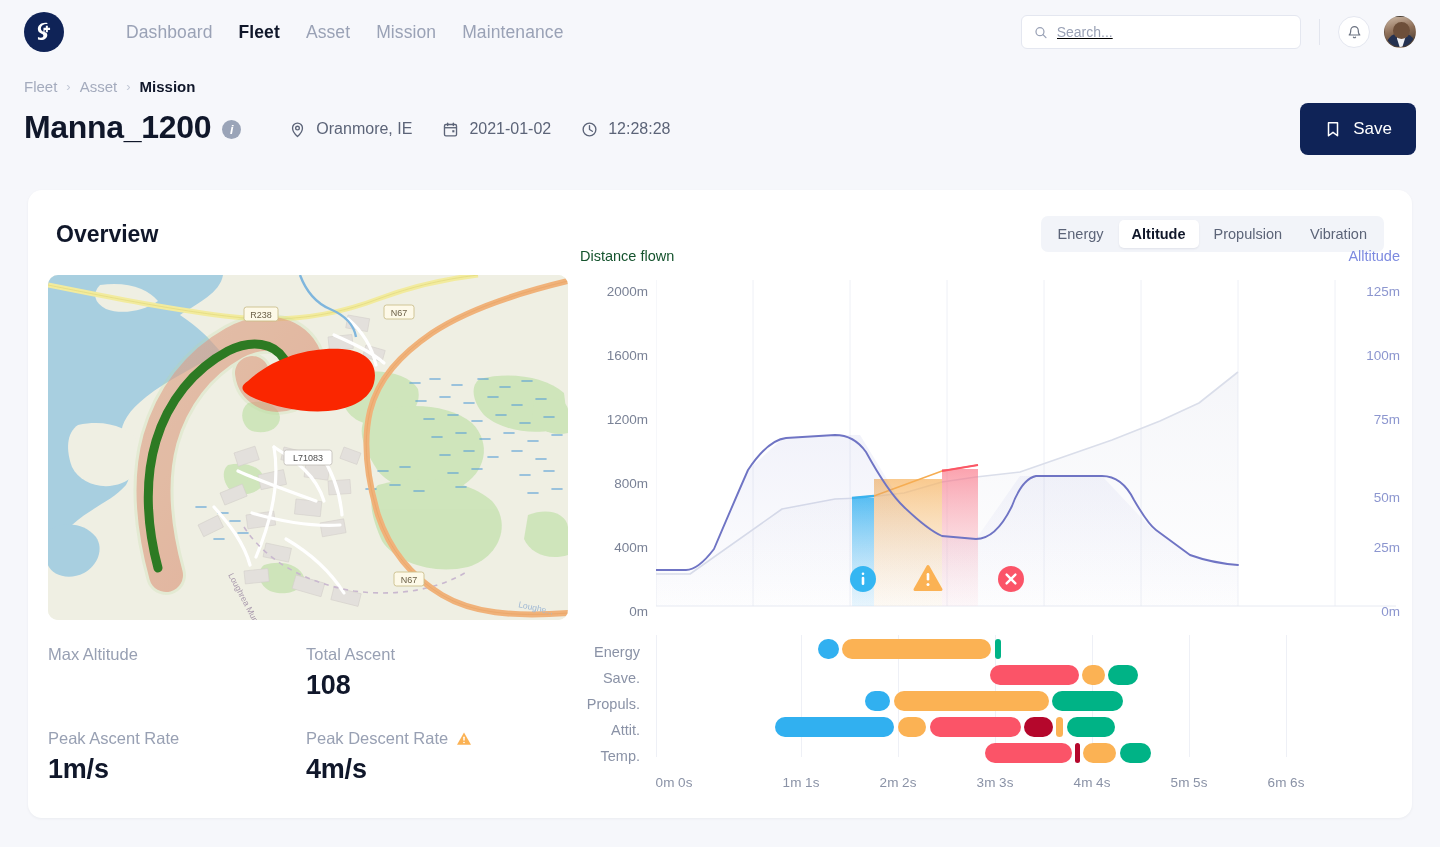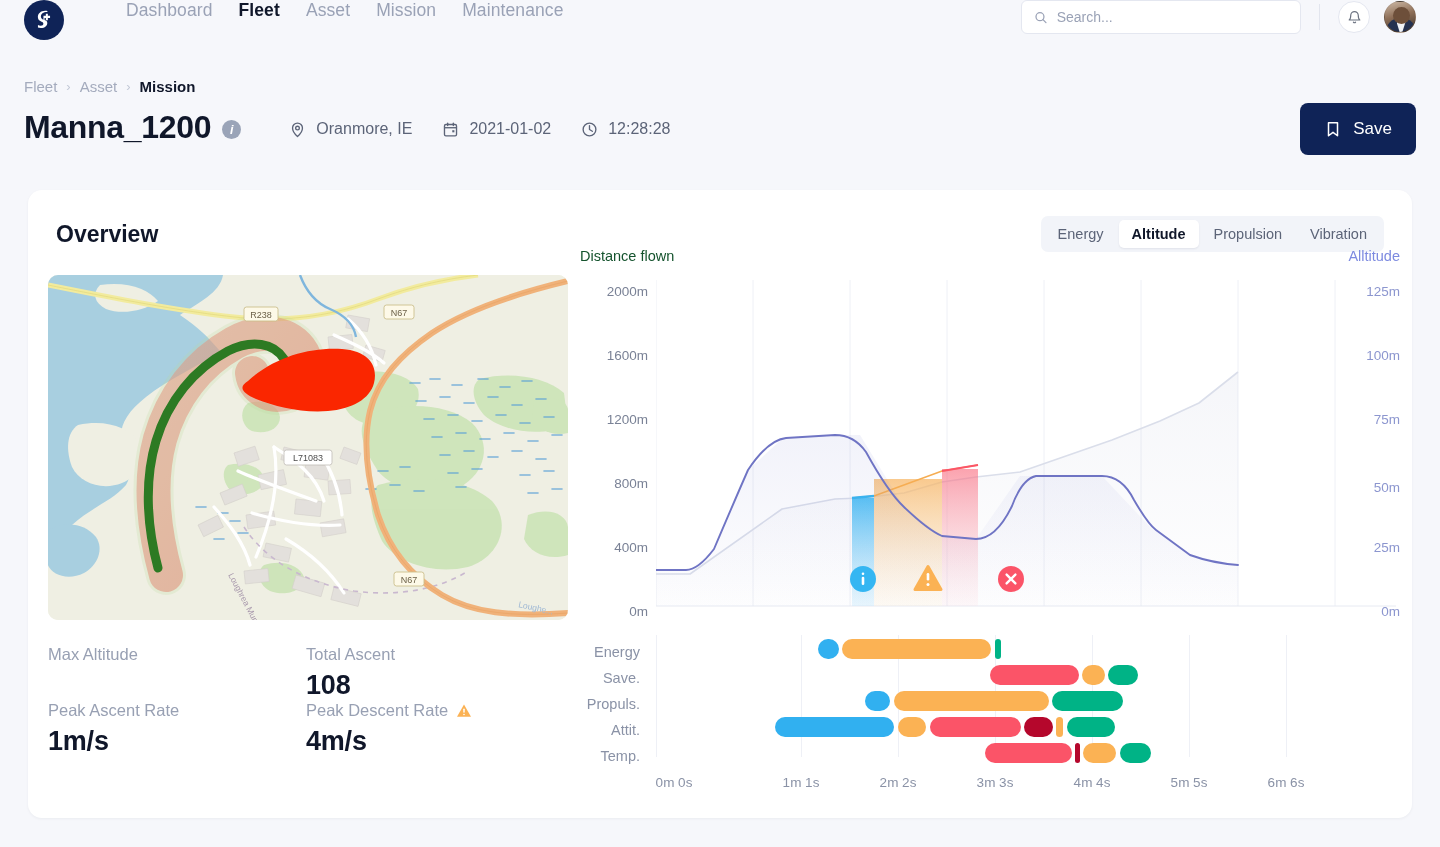"Dashboard" .topnav { align-items: flex-start -> center }
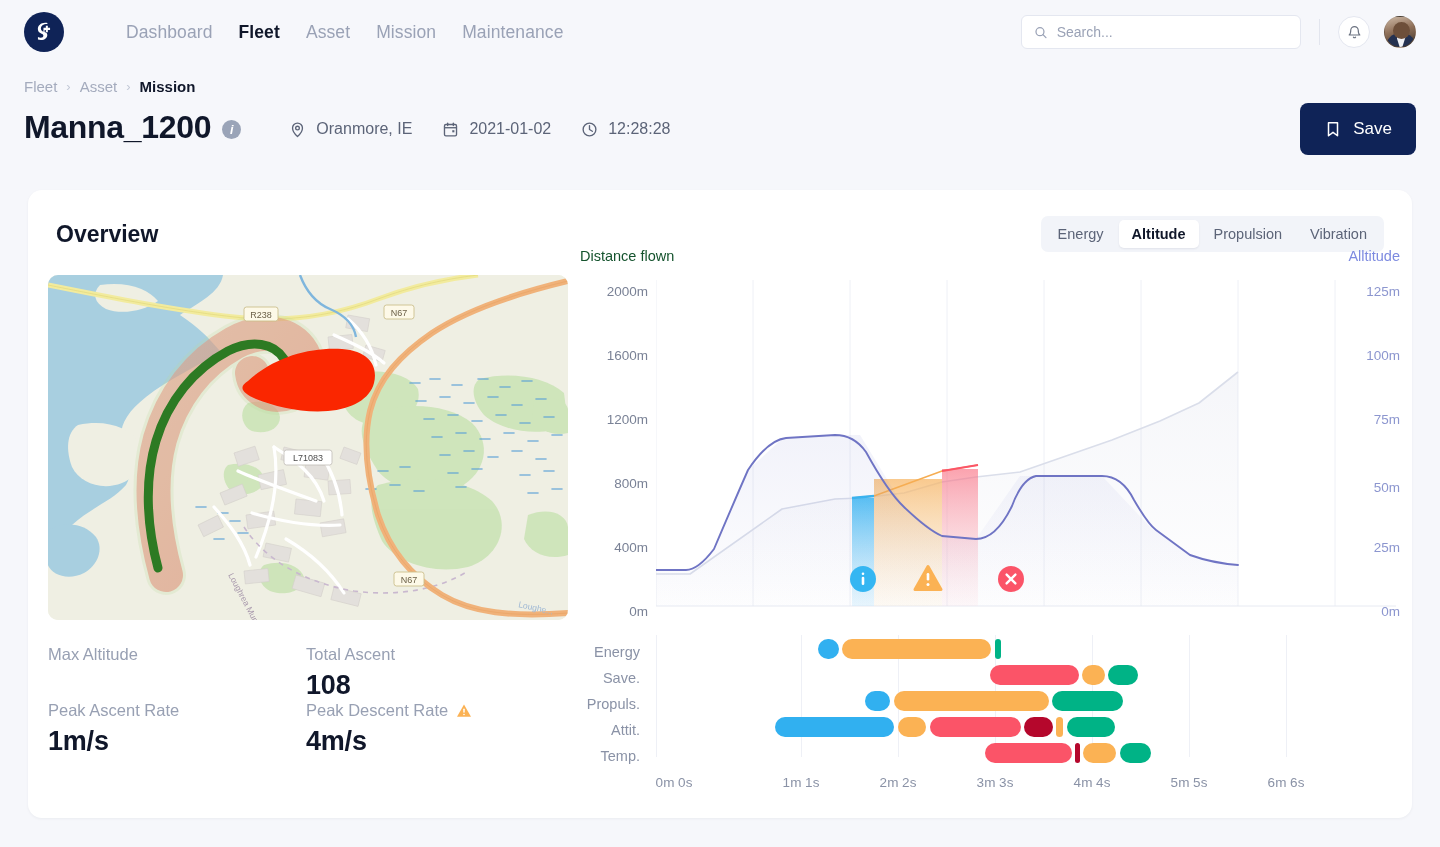"Search..." .nav-right { text-decoration: none -> underline }
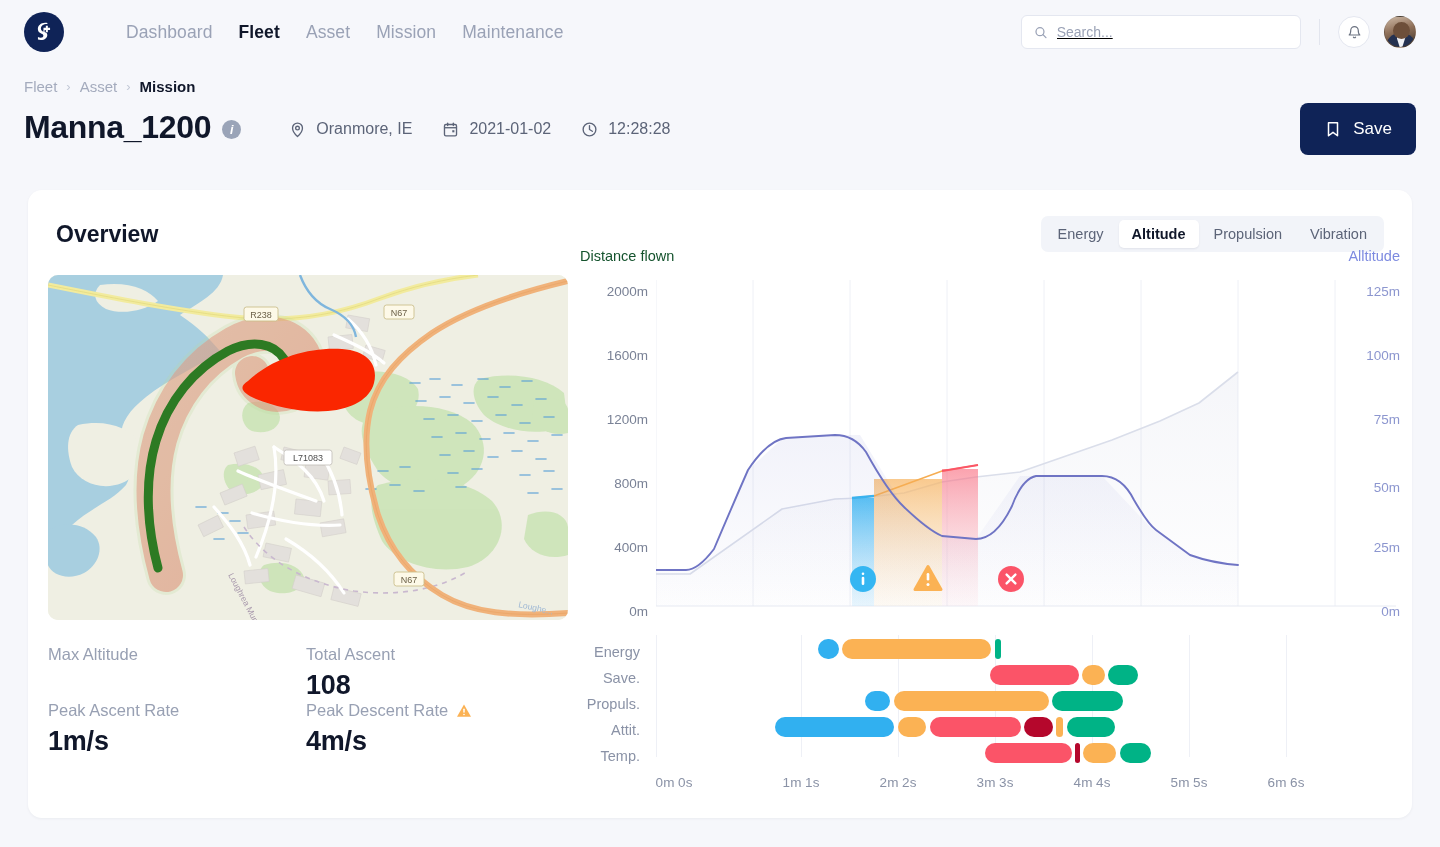"50m" div.ytick { top: 232px -> 242px }
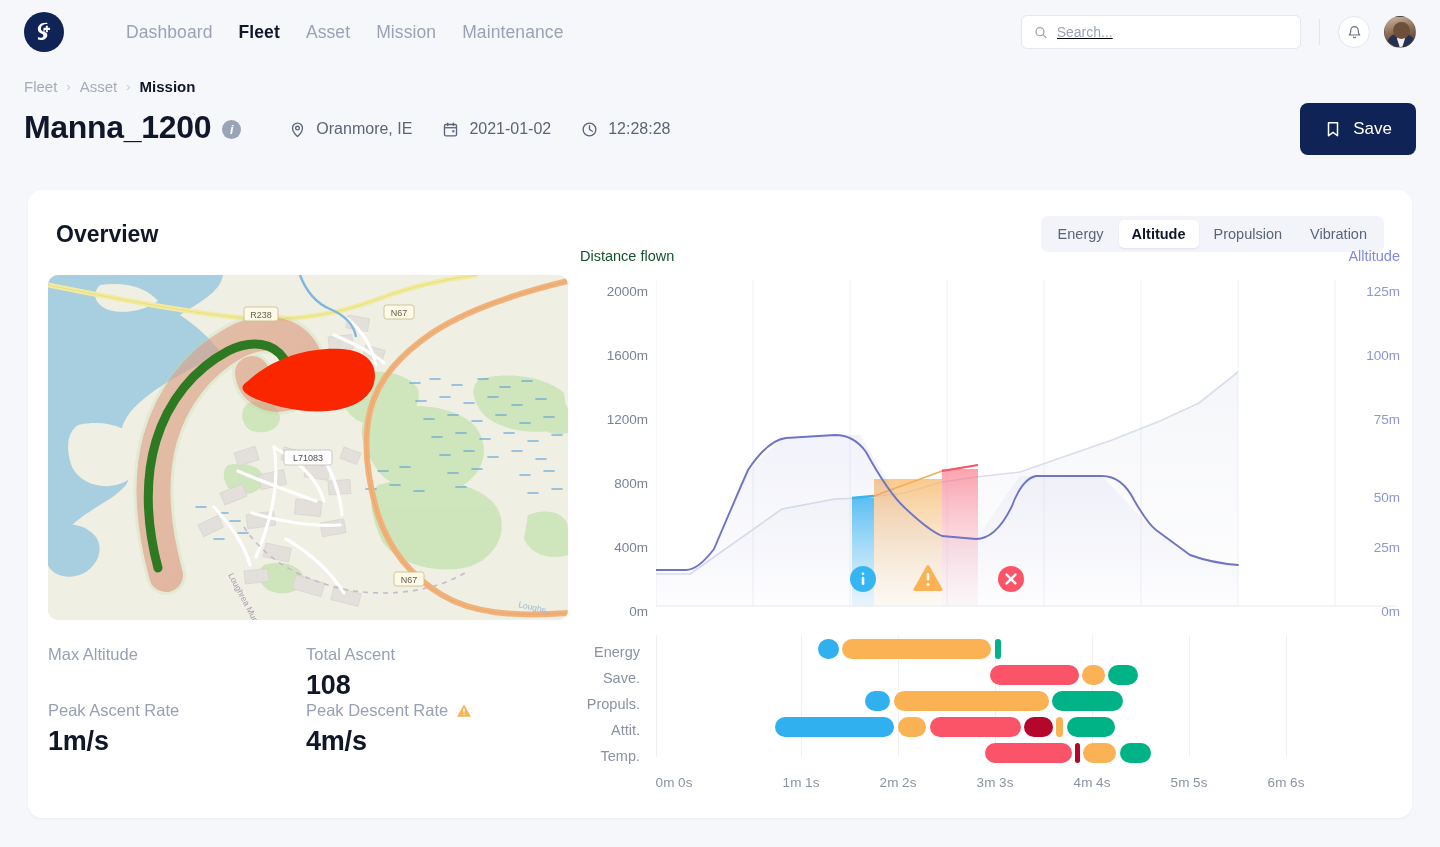"Max Altitude" .stats { row-gap: none -> 28px }
